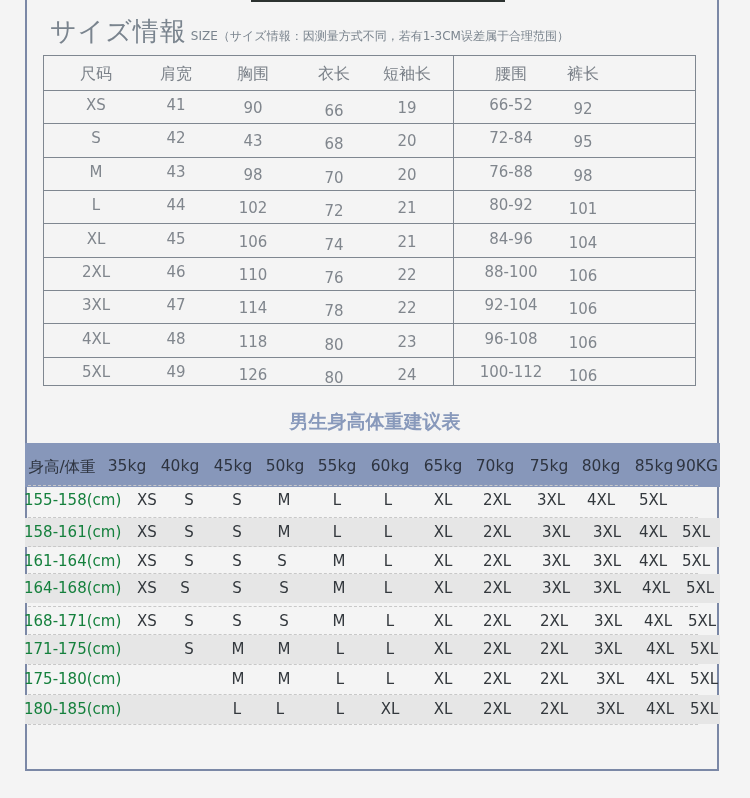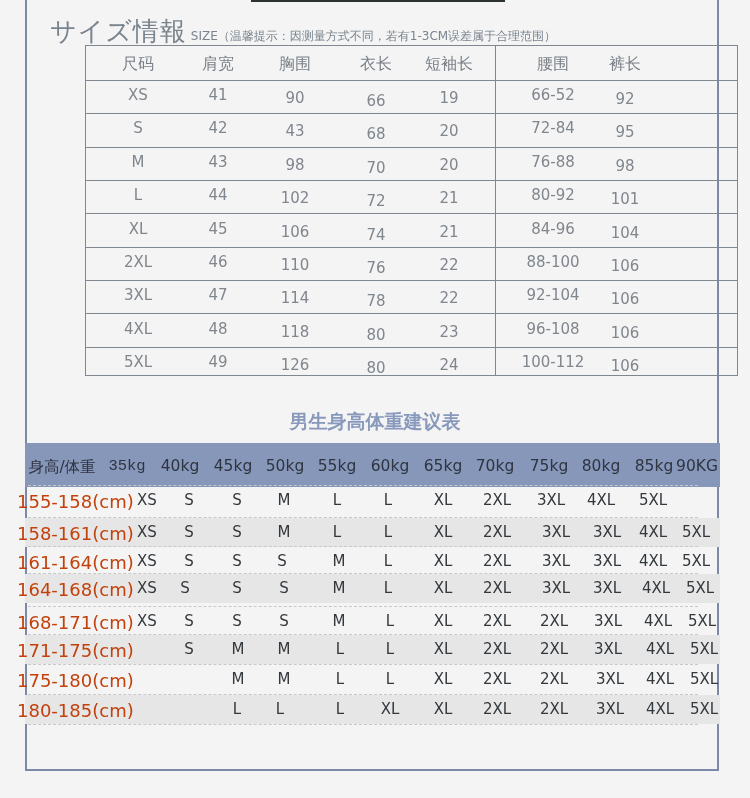"SIZE（温馨提示：因测量方式不同，若有1-3CM误差属于合理范围）" span.sub { text: 温馨提示 -> サイズ情報 }
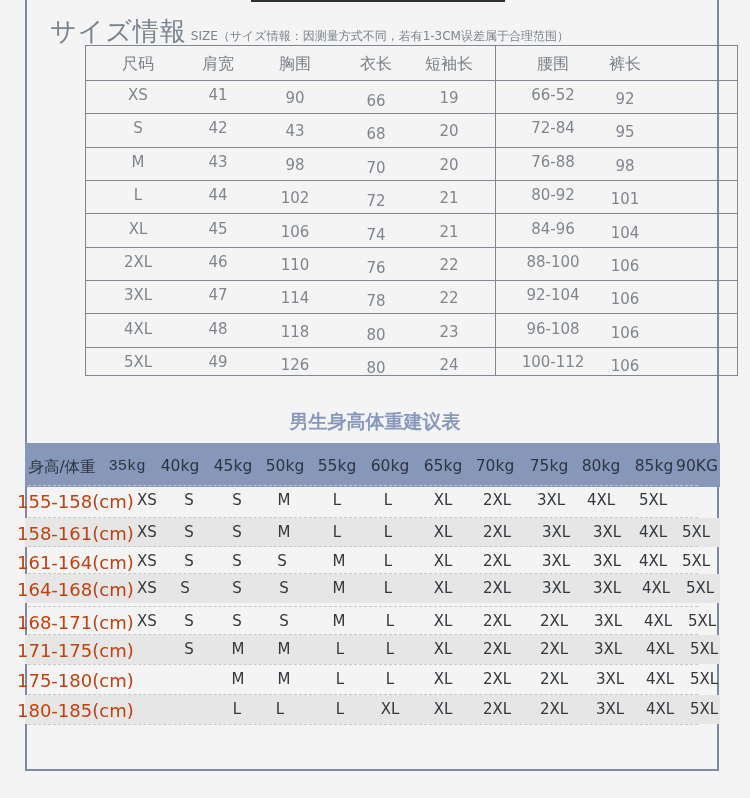"尺码" .t1 { margin-left: 42px -> none; top: 45px -> 55px }
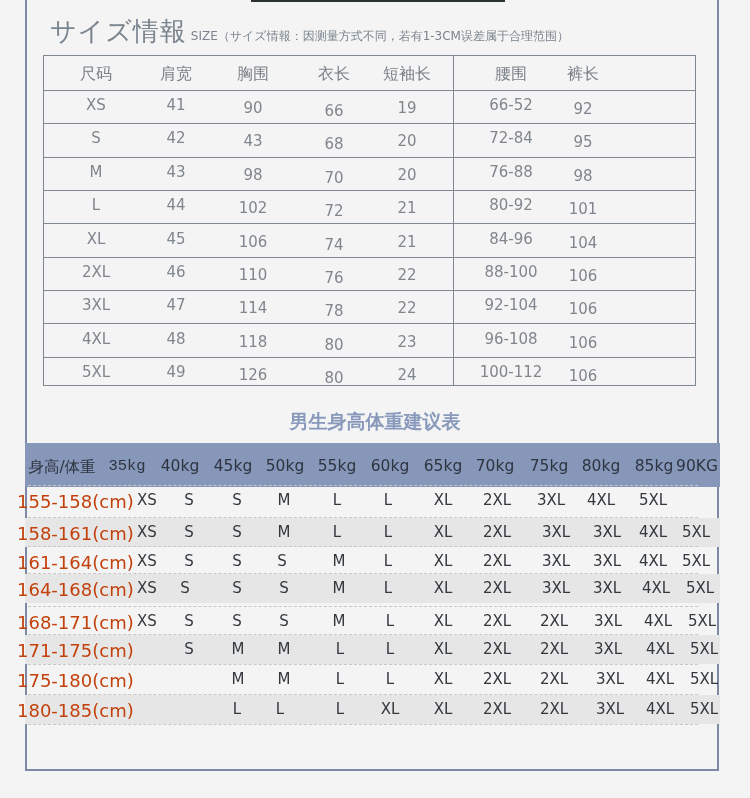"35kg" div.cell { font-family: Liberation Mono, monospace -> none }
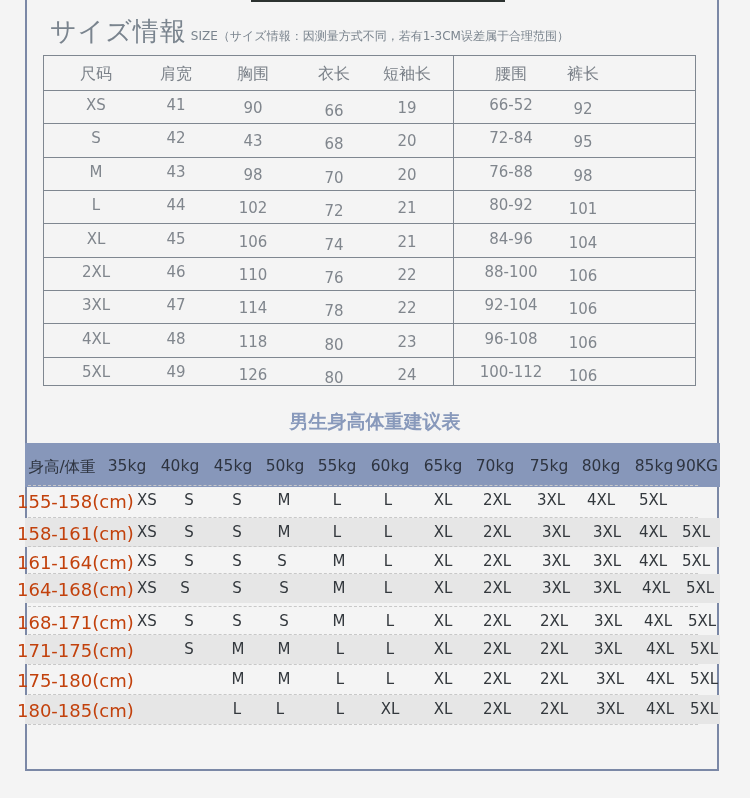"155-158(cm)" .r2h { color: #c2410c -> #15803d; font-size: 18px -> 15px; left: 17px -> 24px }
